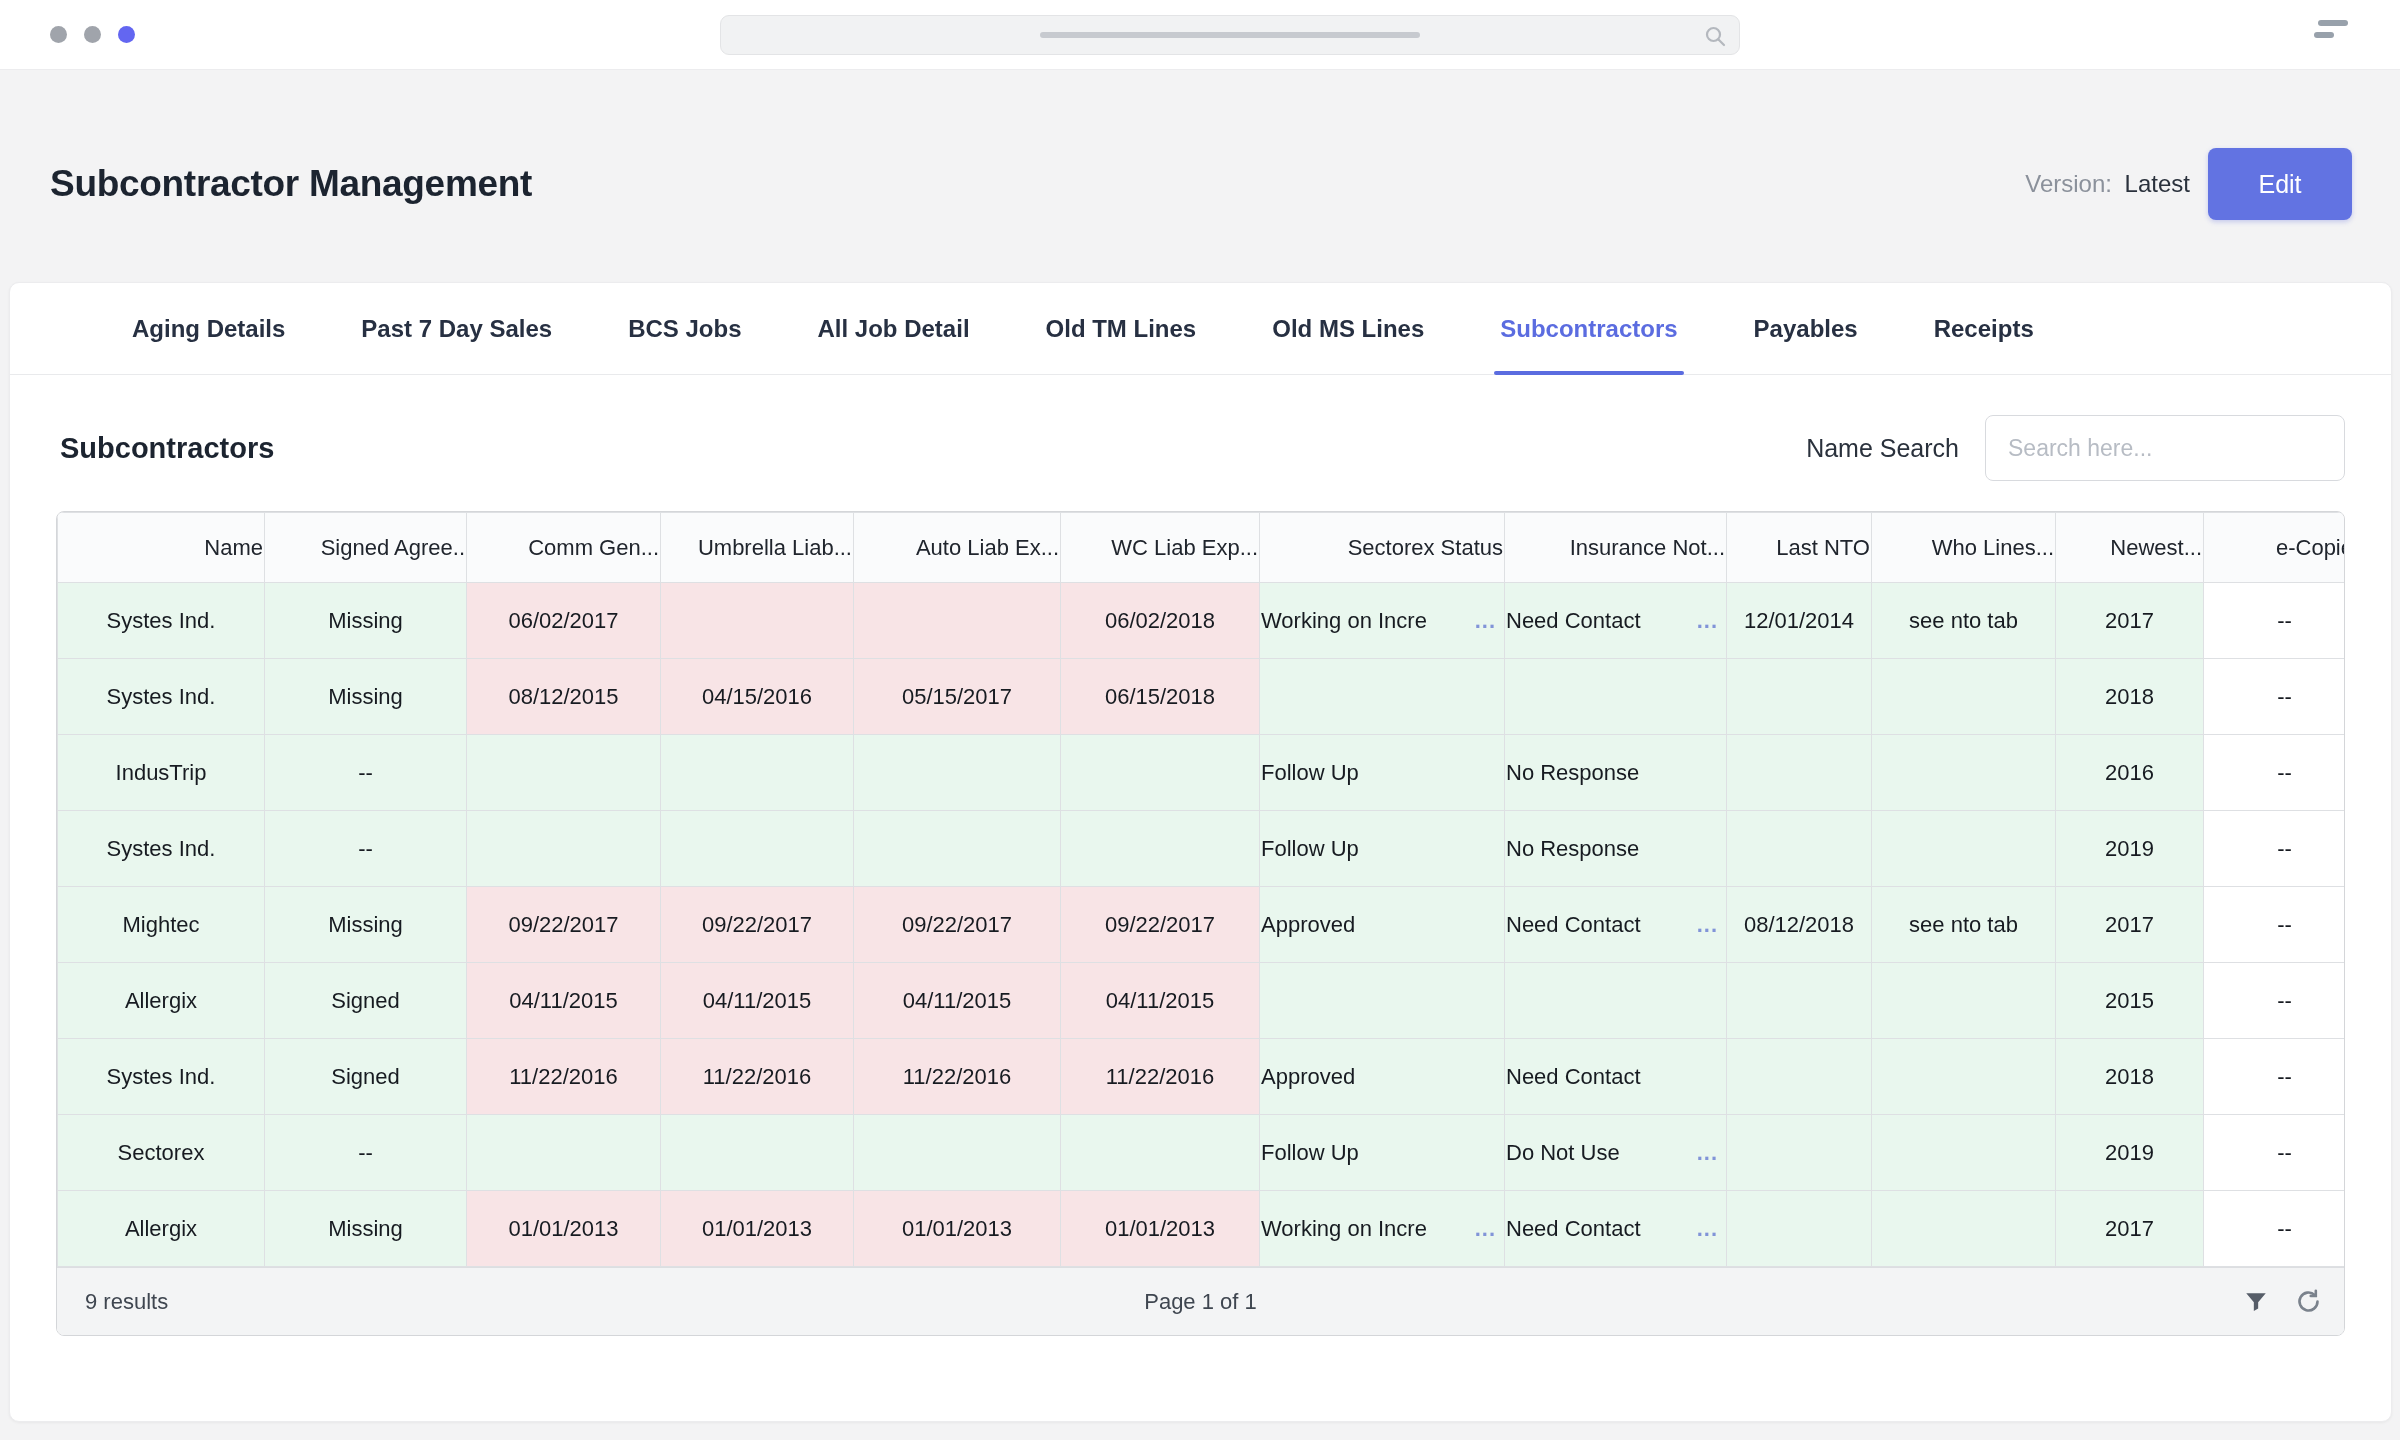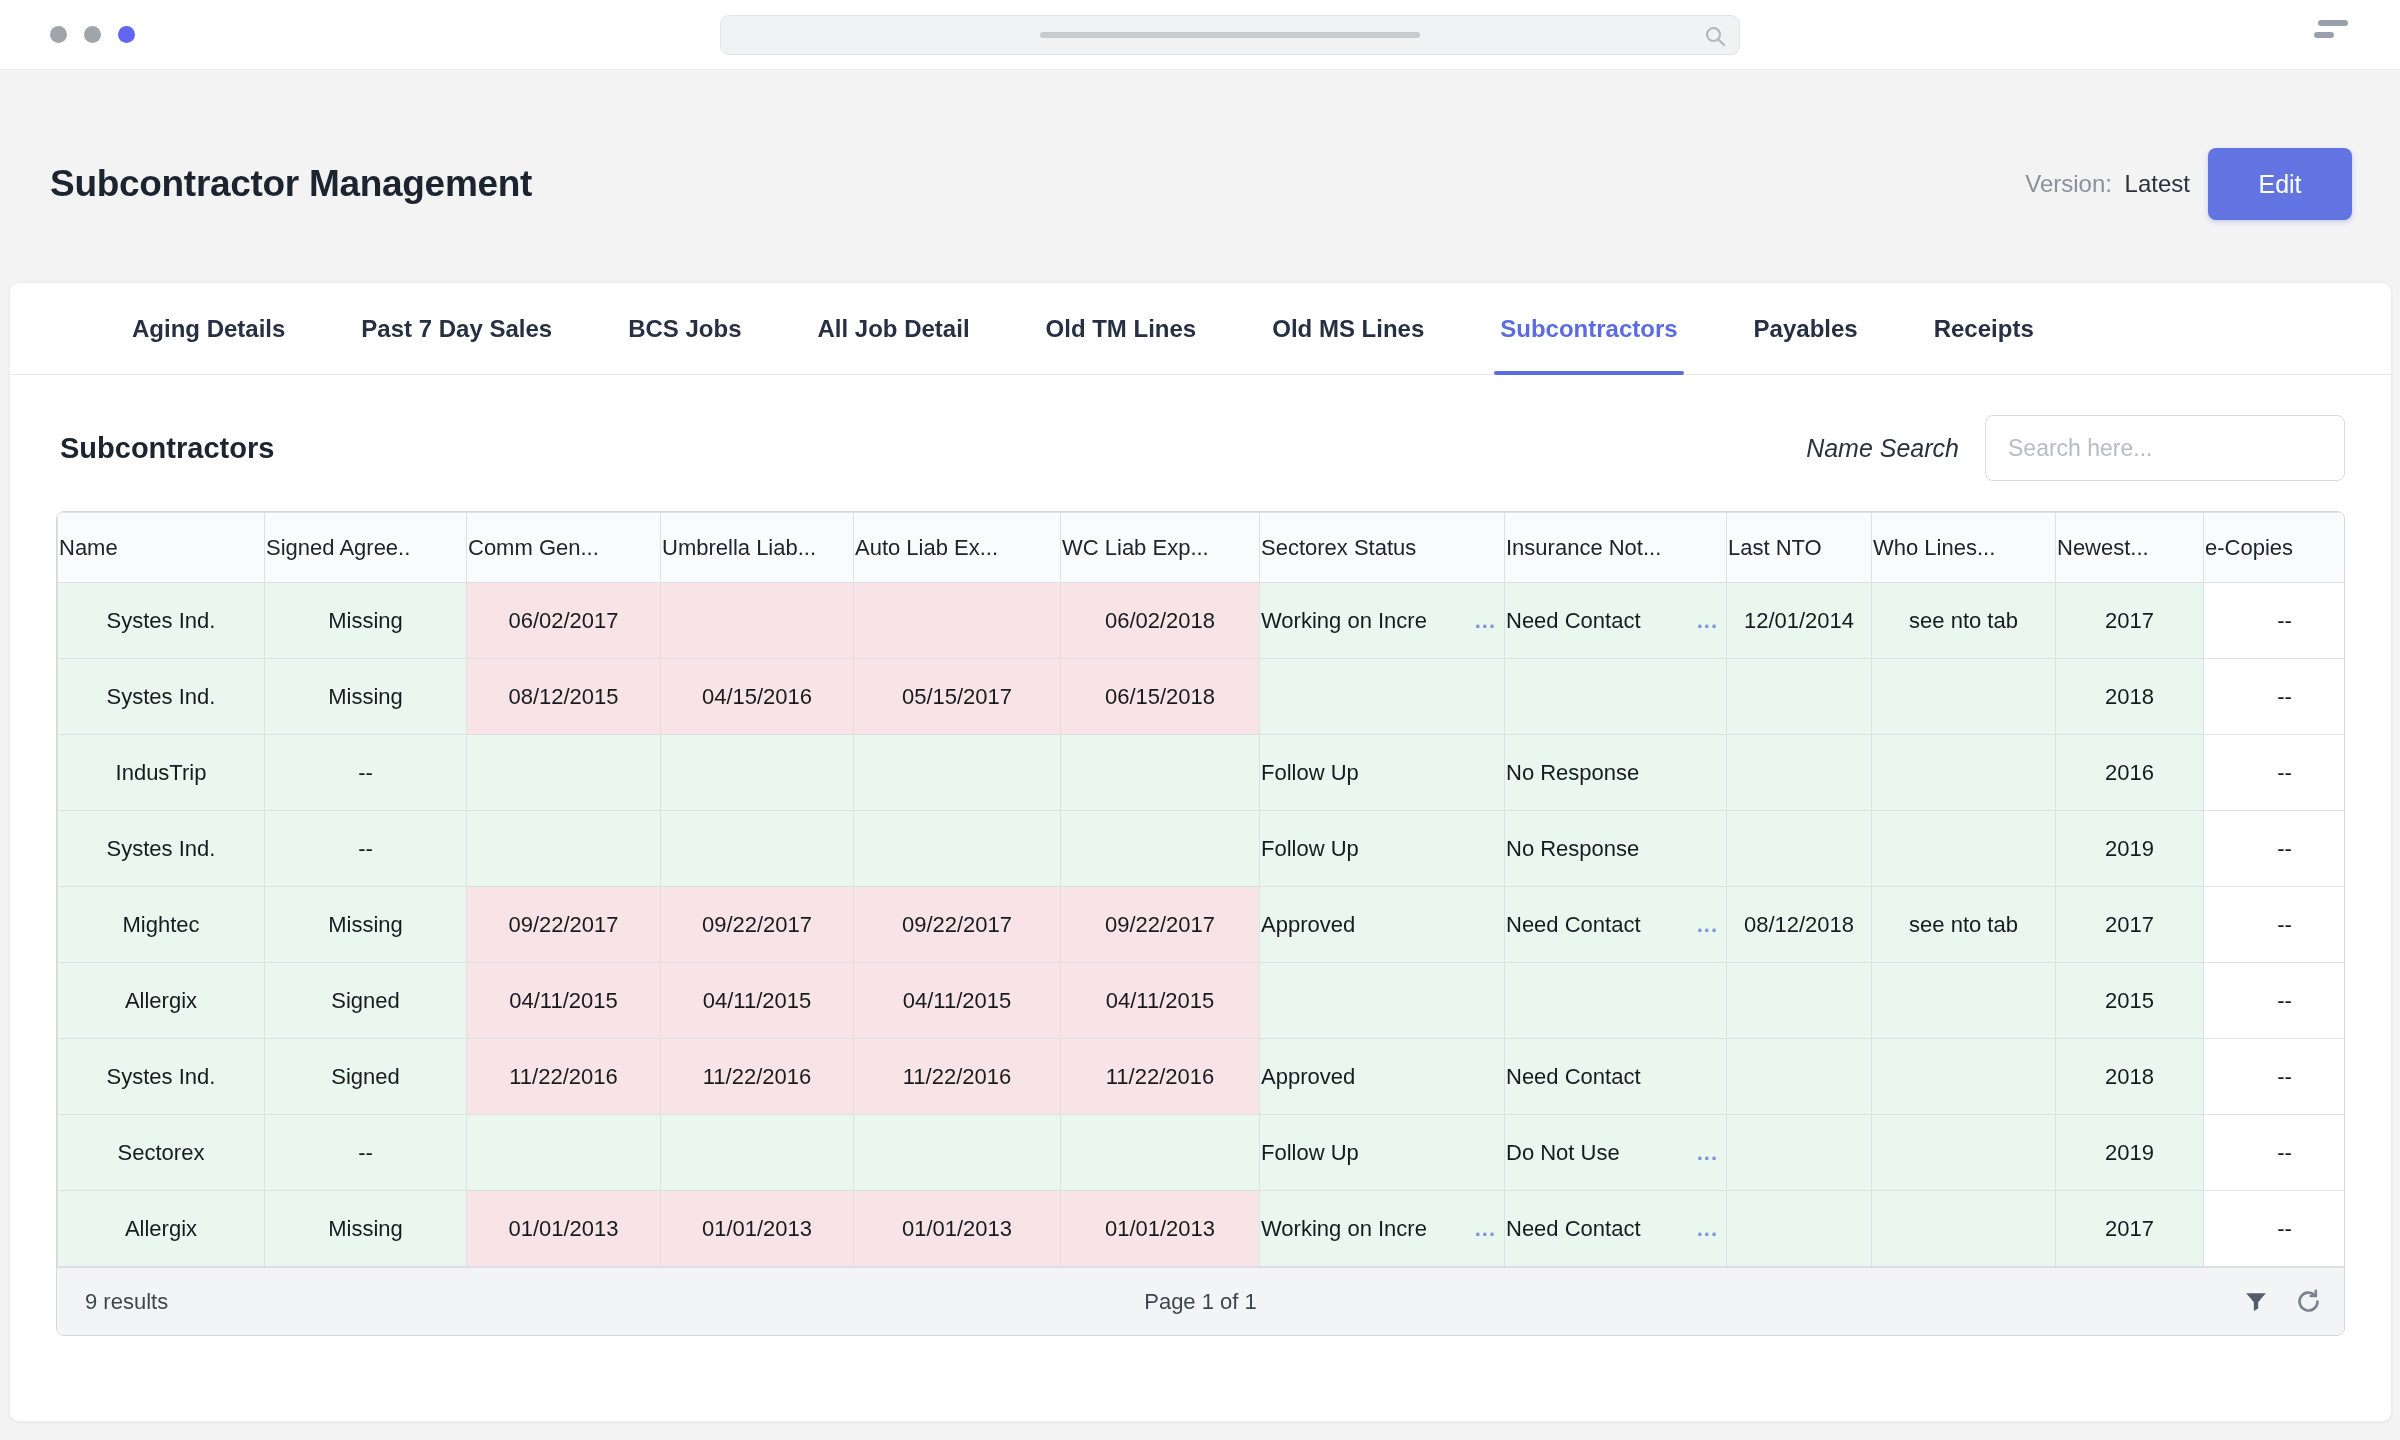"Name Search" .search-group label { font-style: italic -> none }
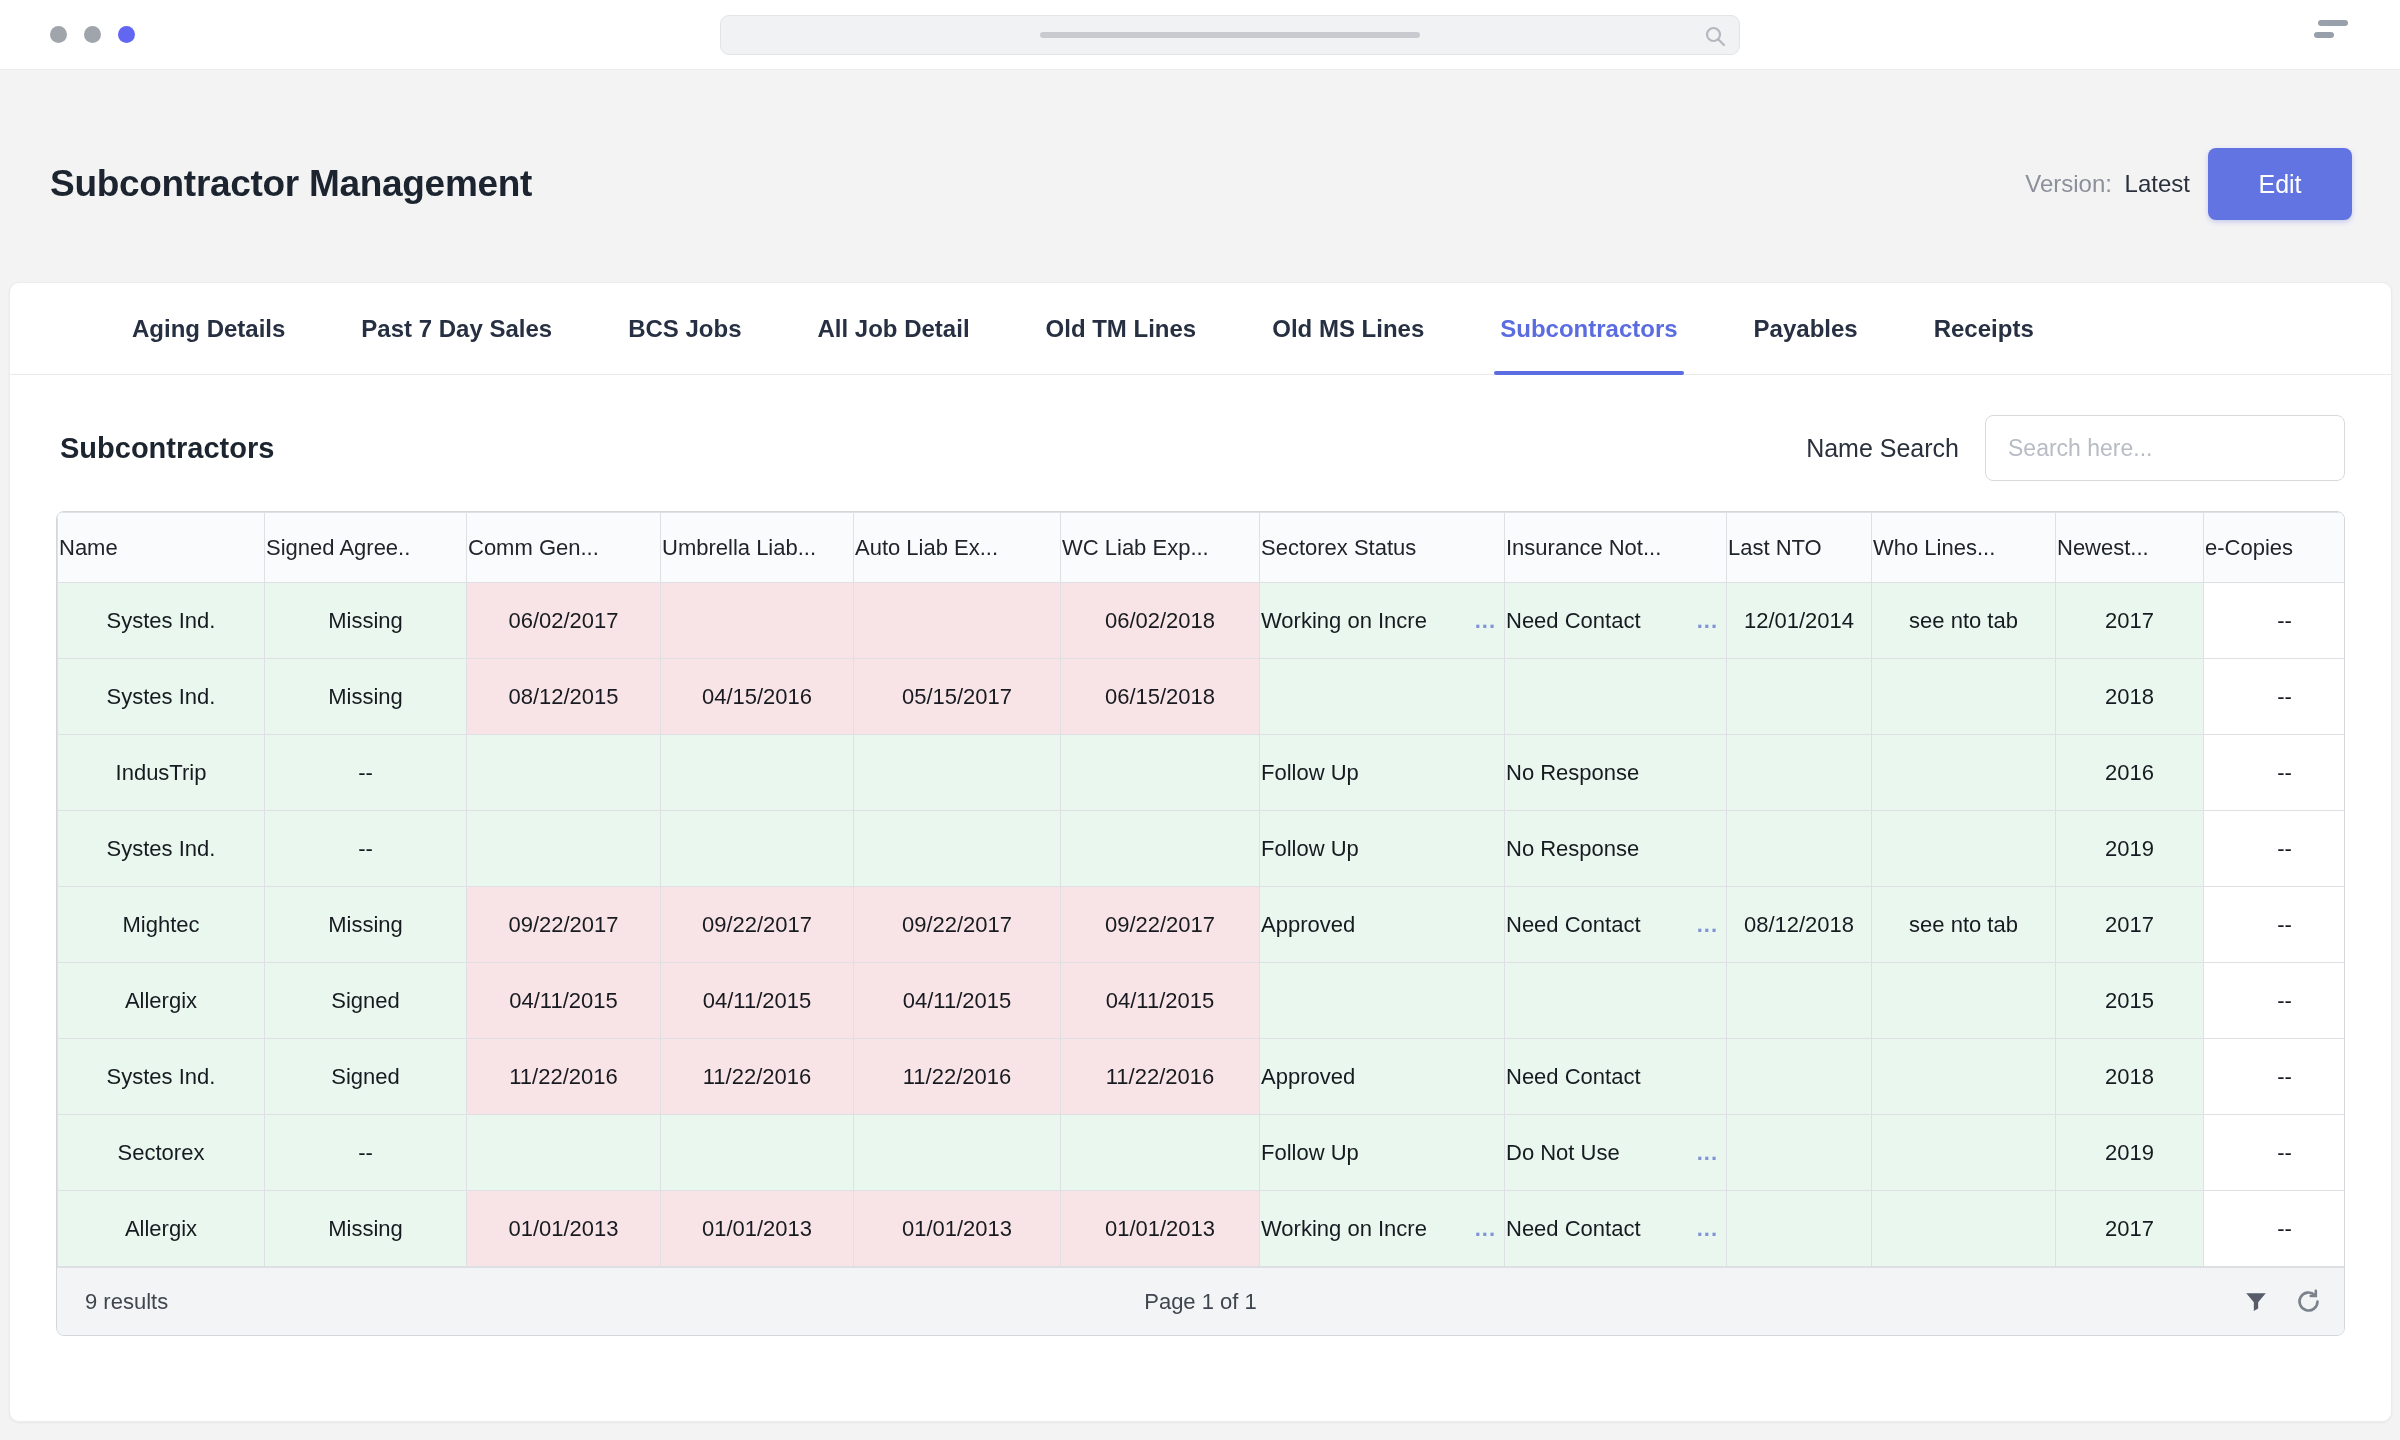"Name" th { text-align: left -> right }
